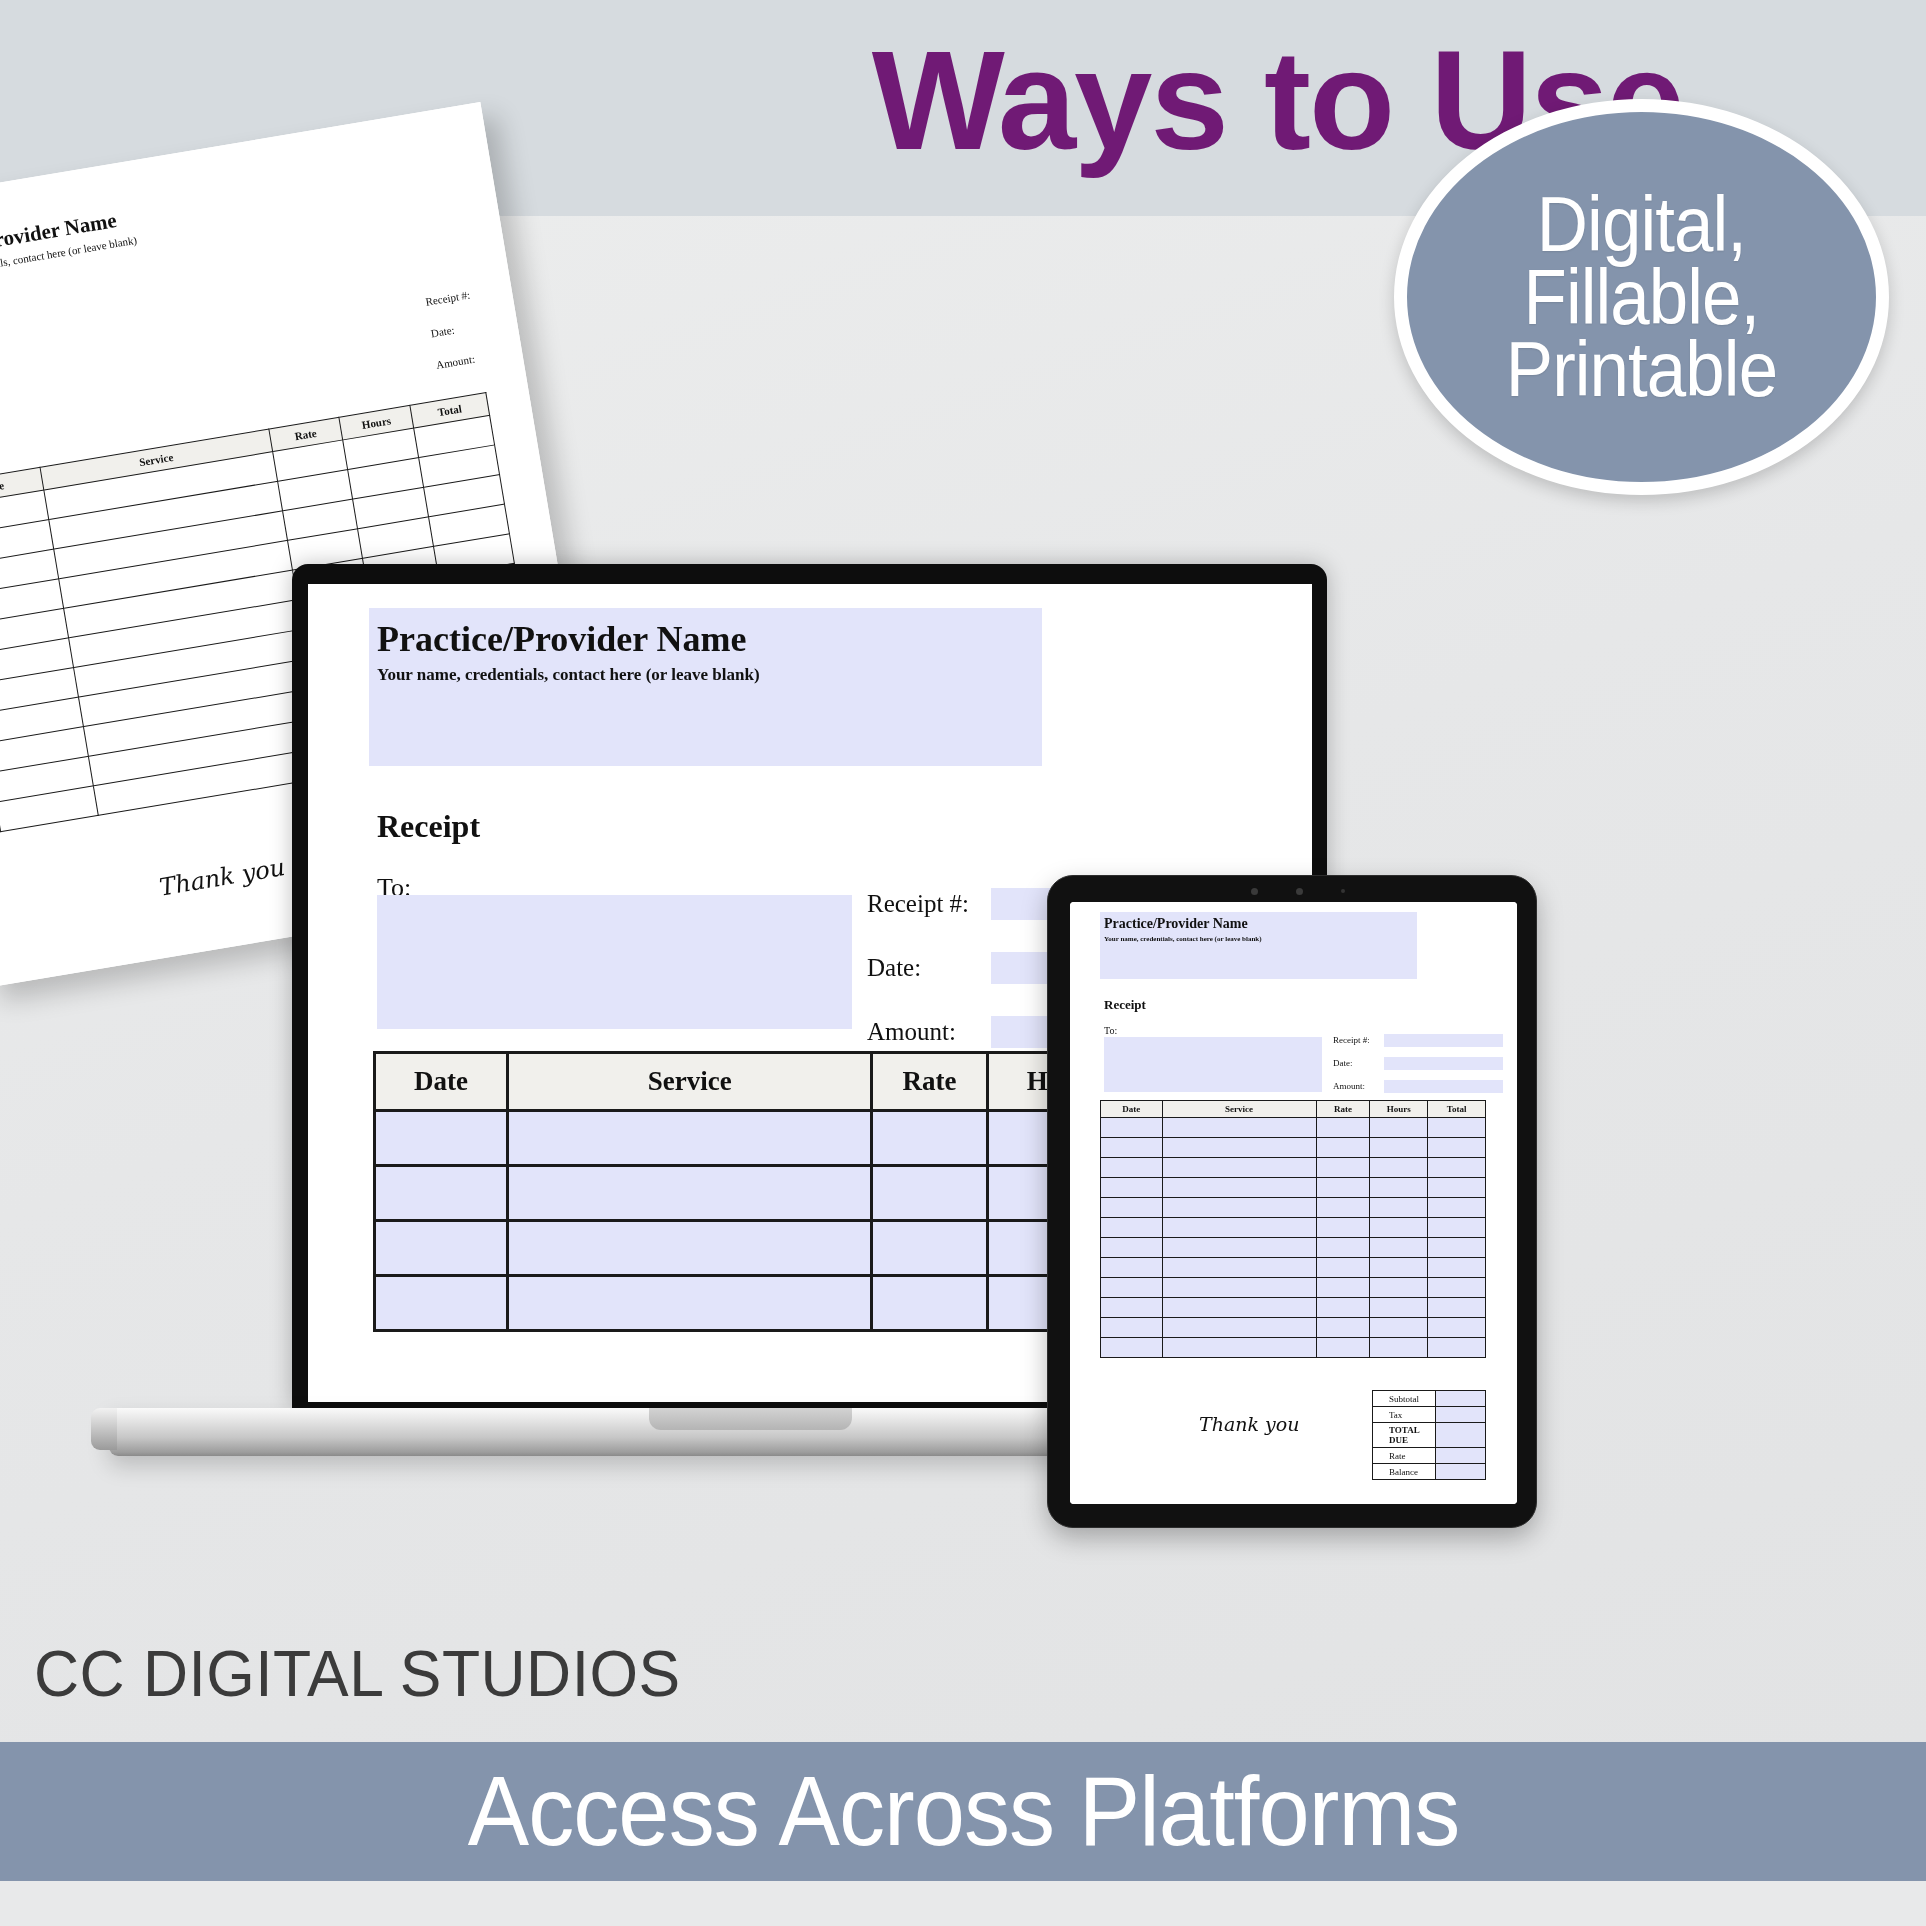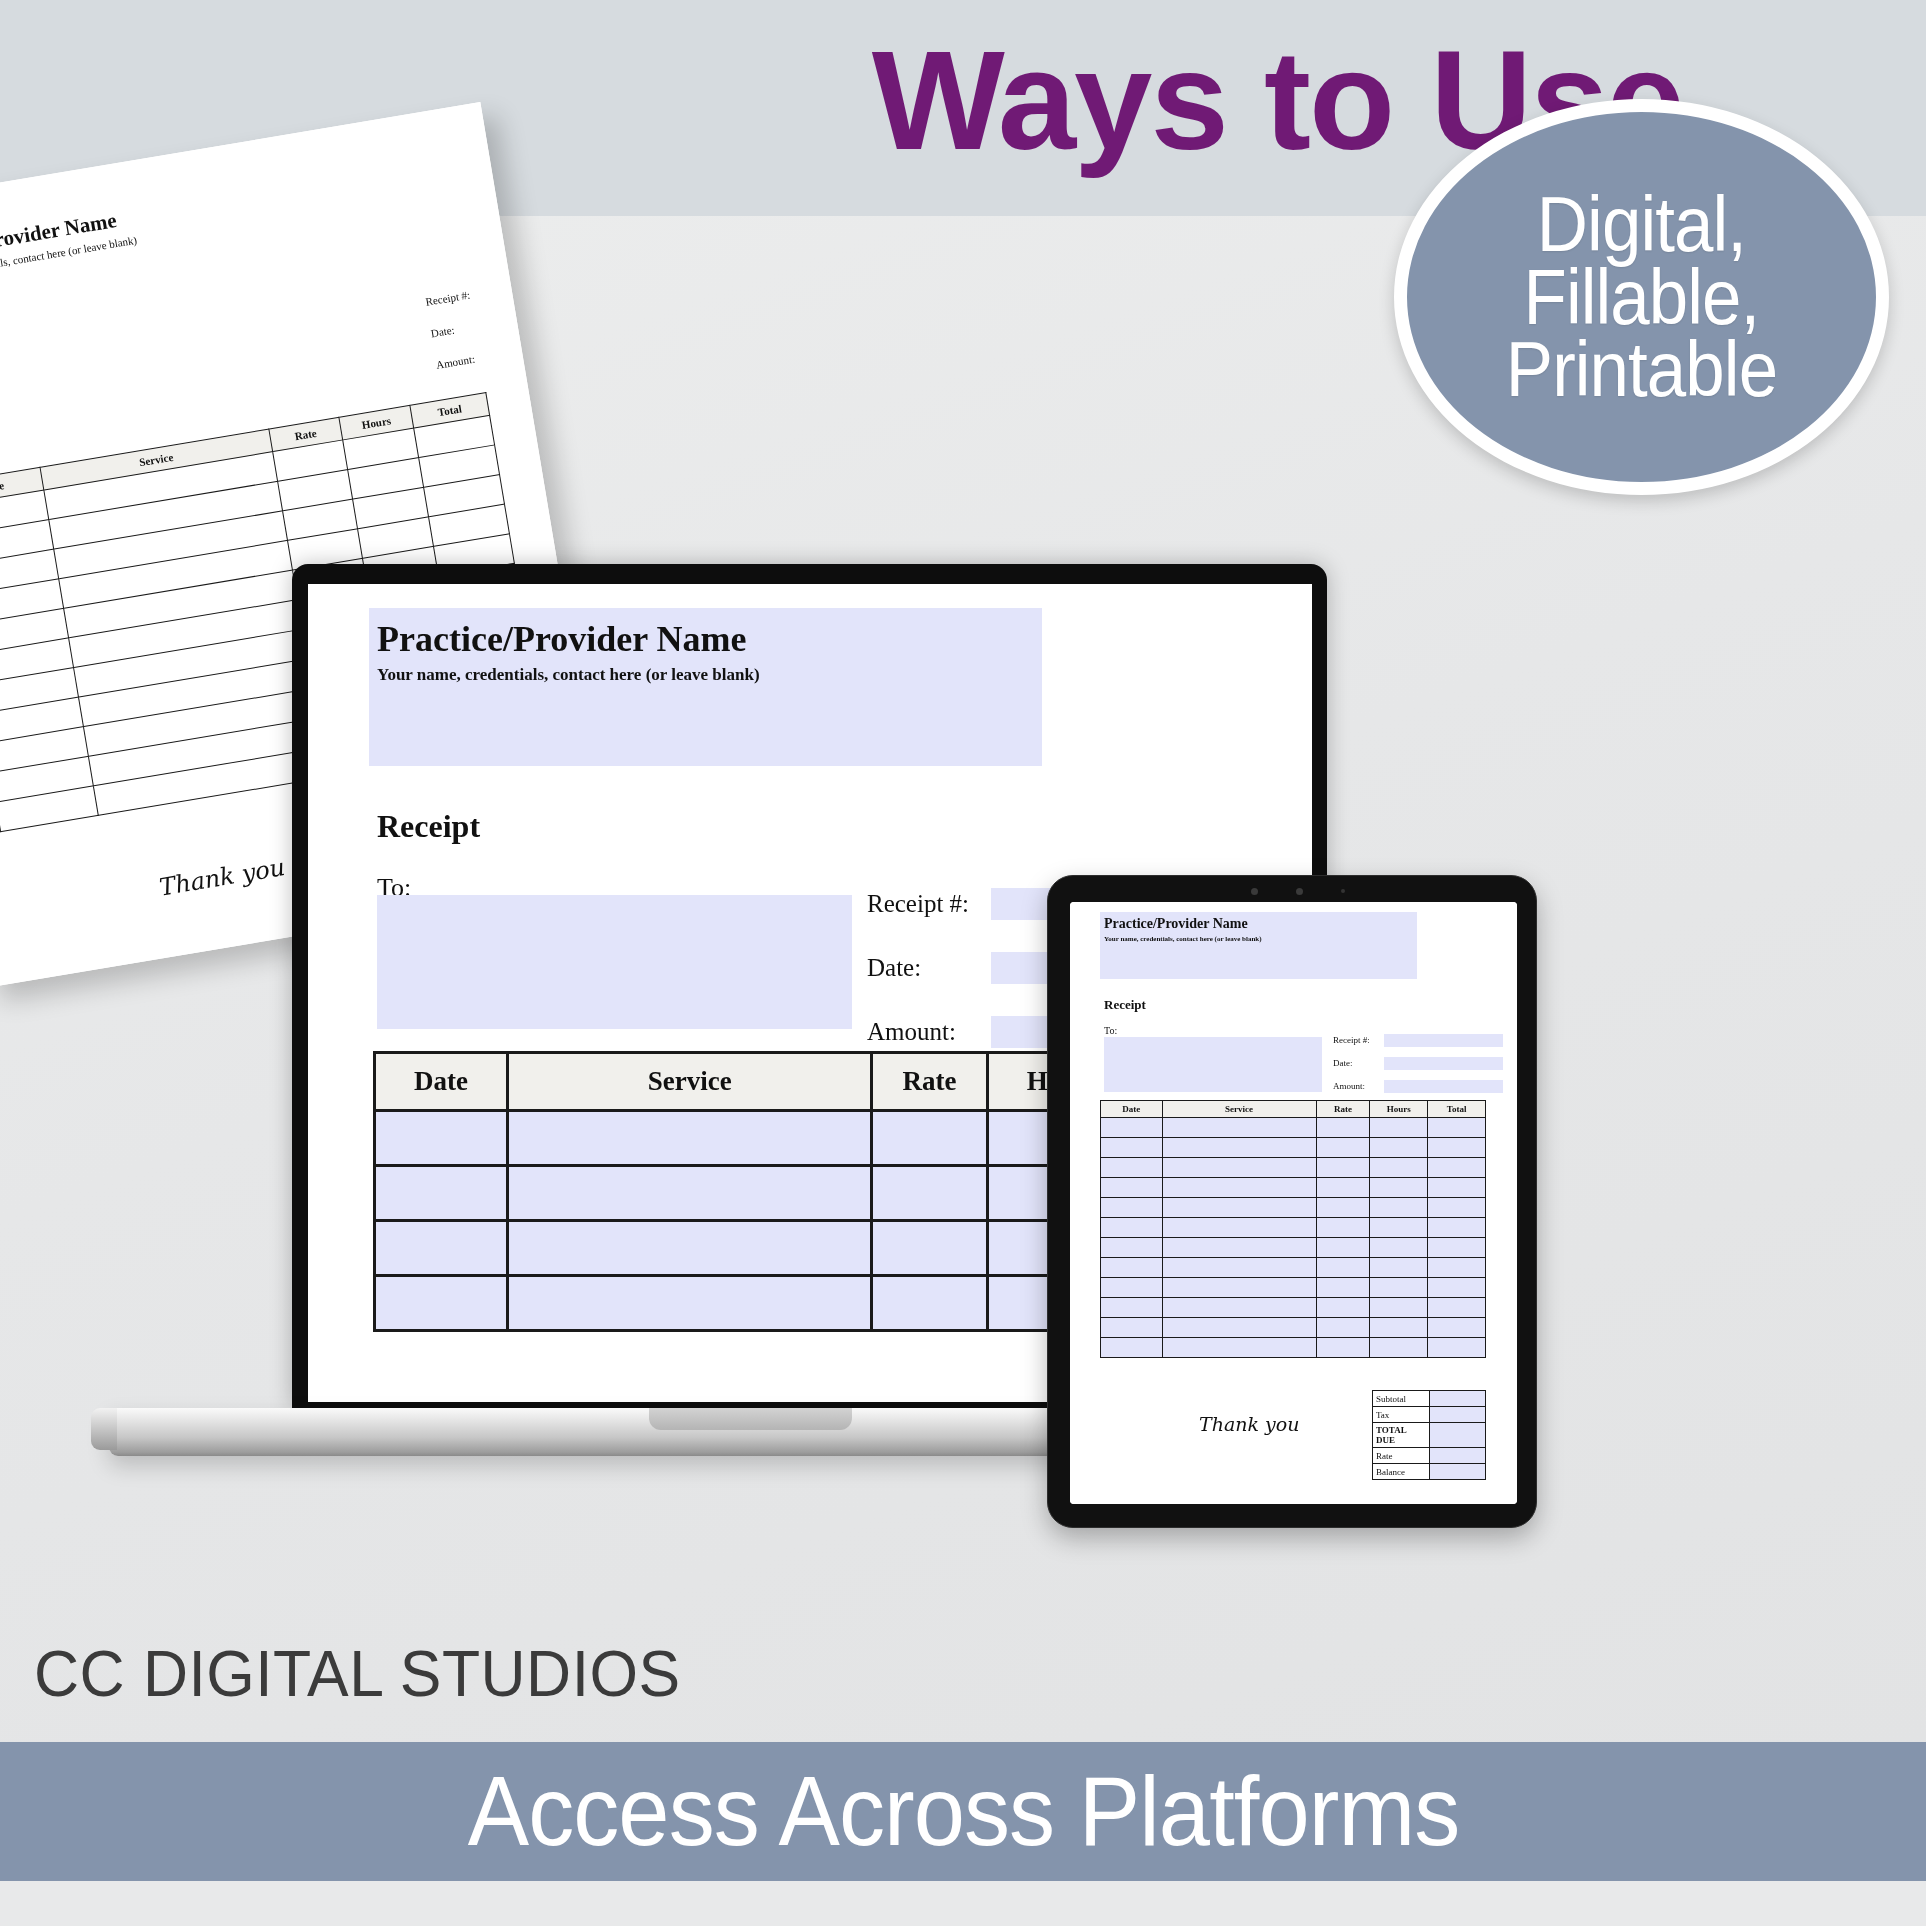"Subtotal" .tdoc .totals td.lbl { padding: 2px 3px -> 2px 16px }
